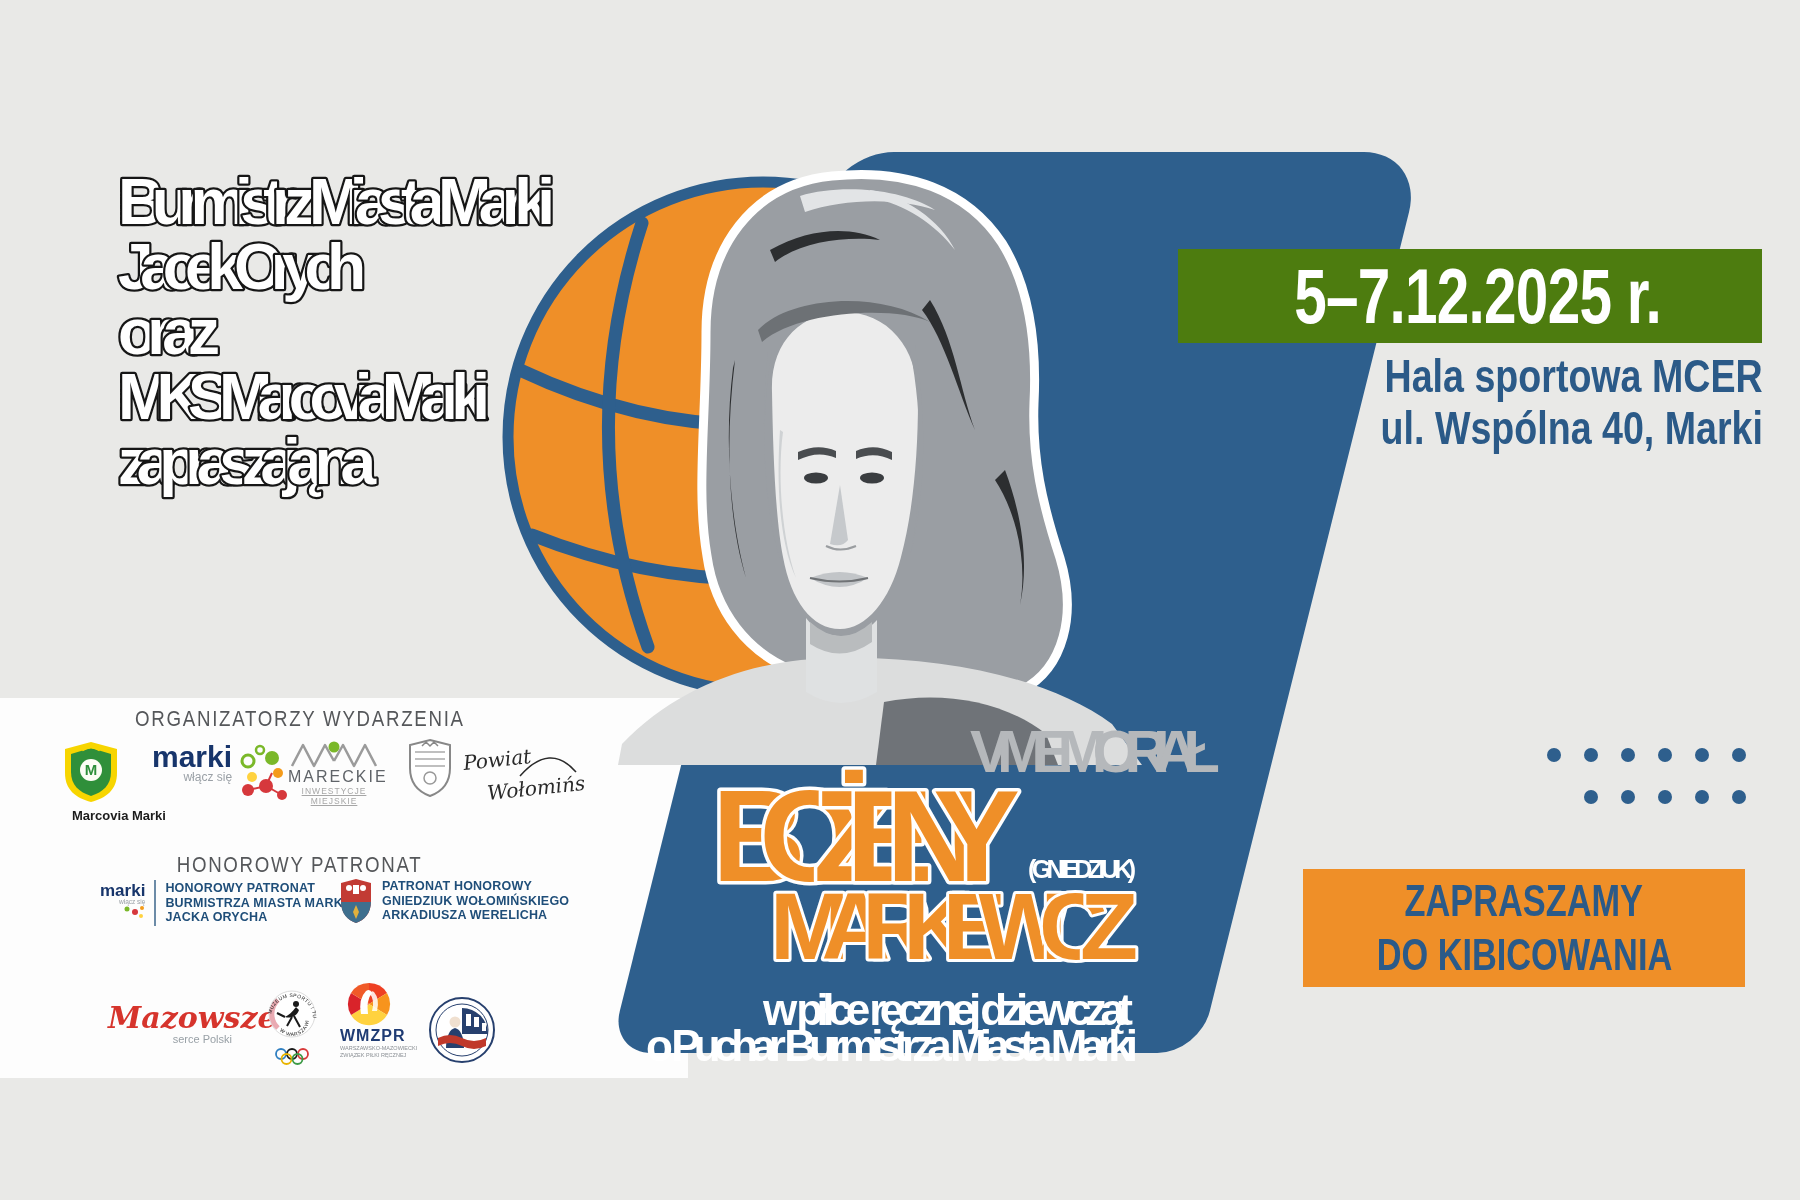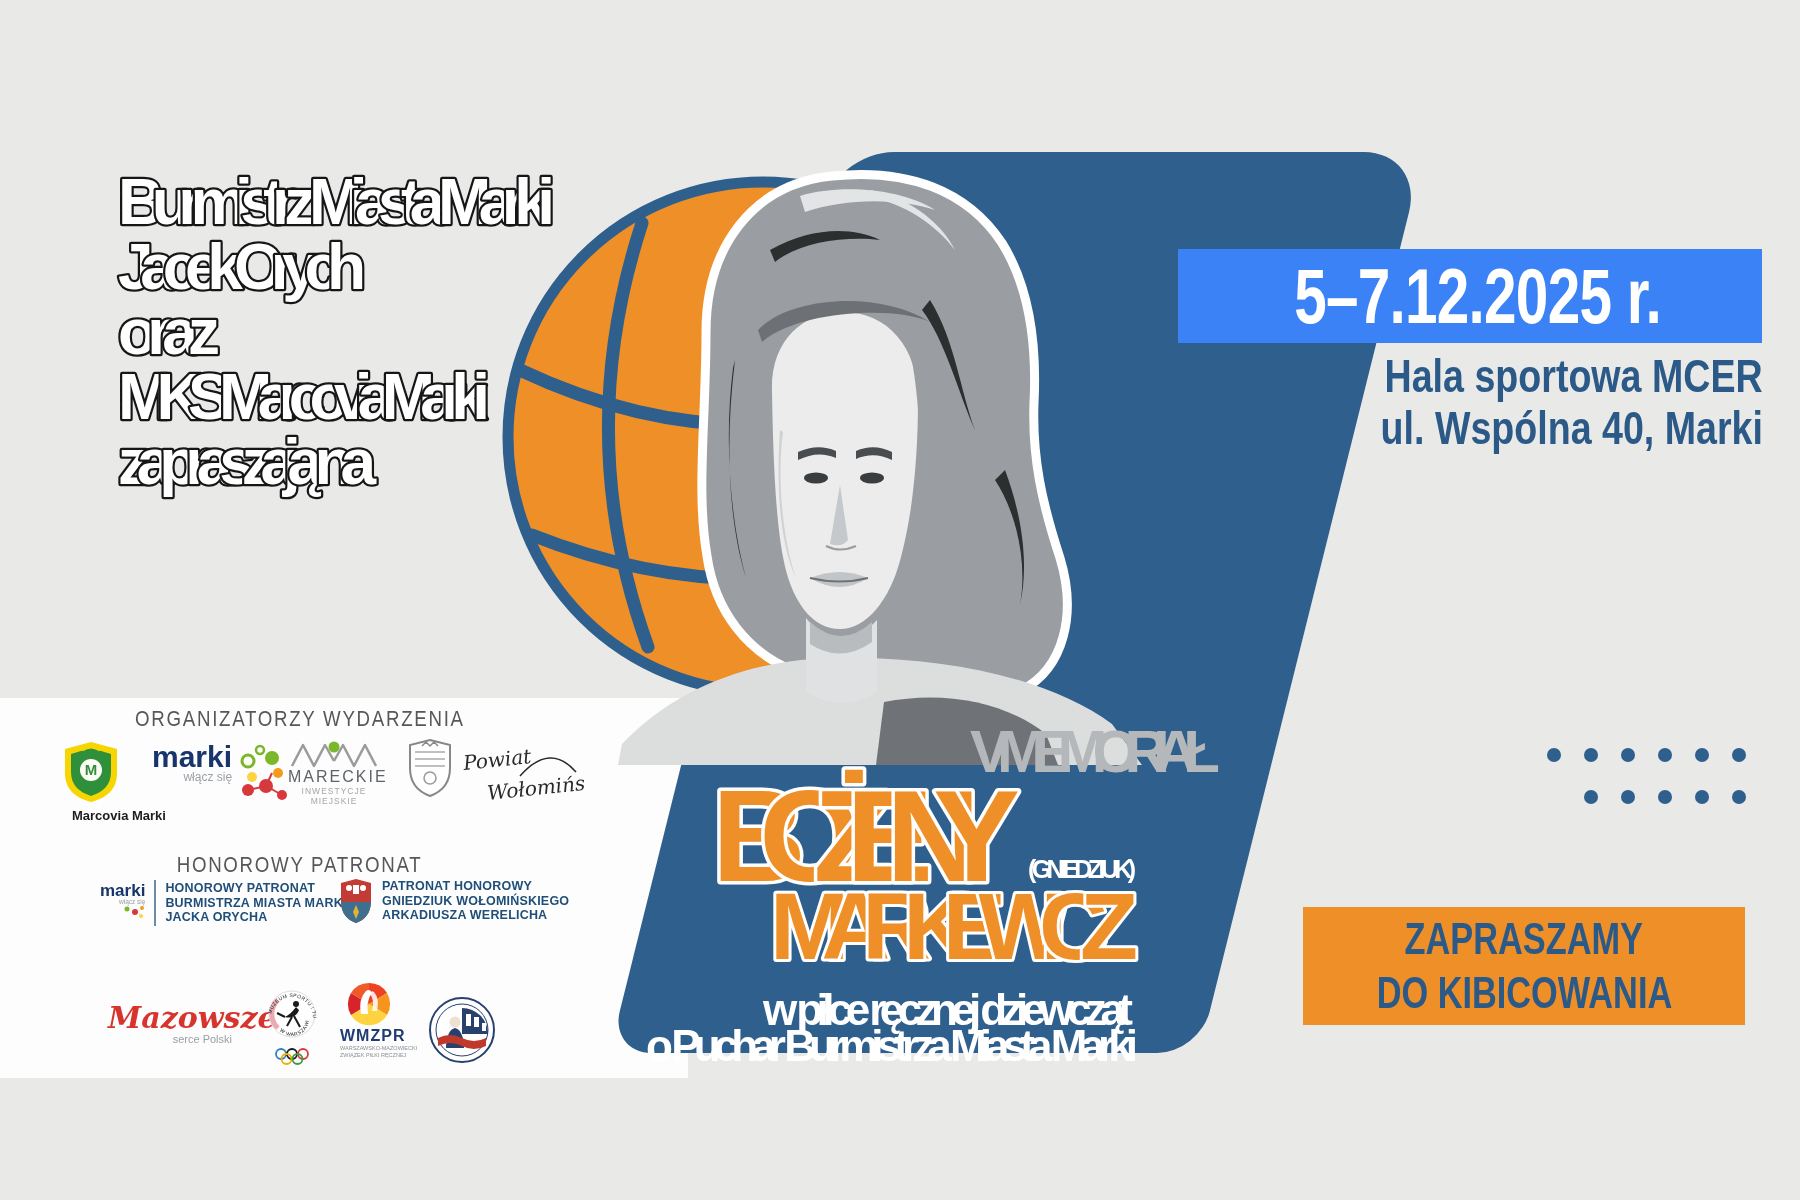"5–7.12.2025 r." .date-bar { background: #3b82f6 -> #4d7c0f }
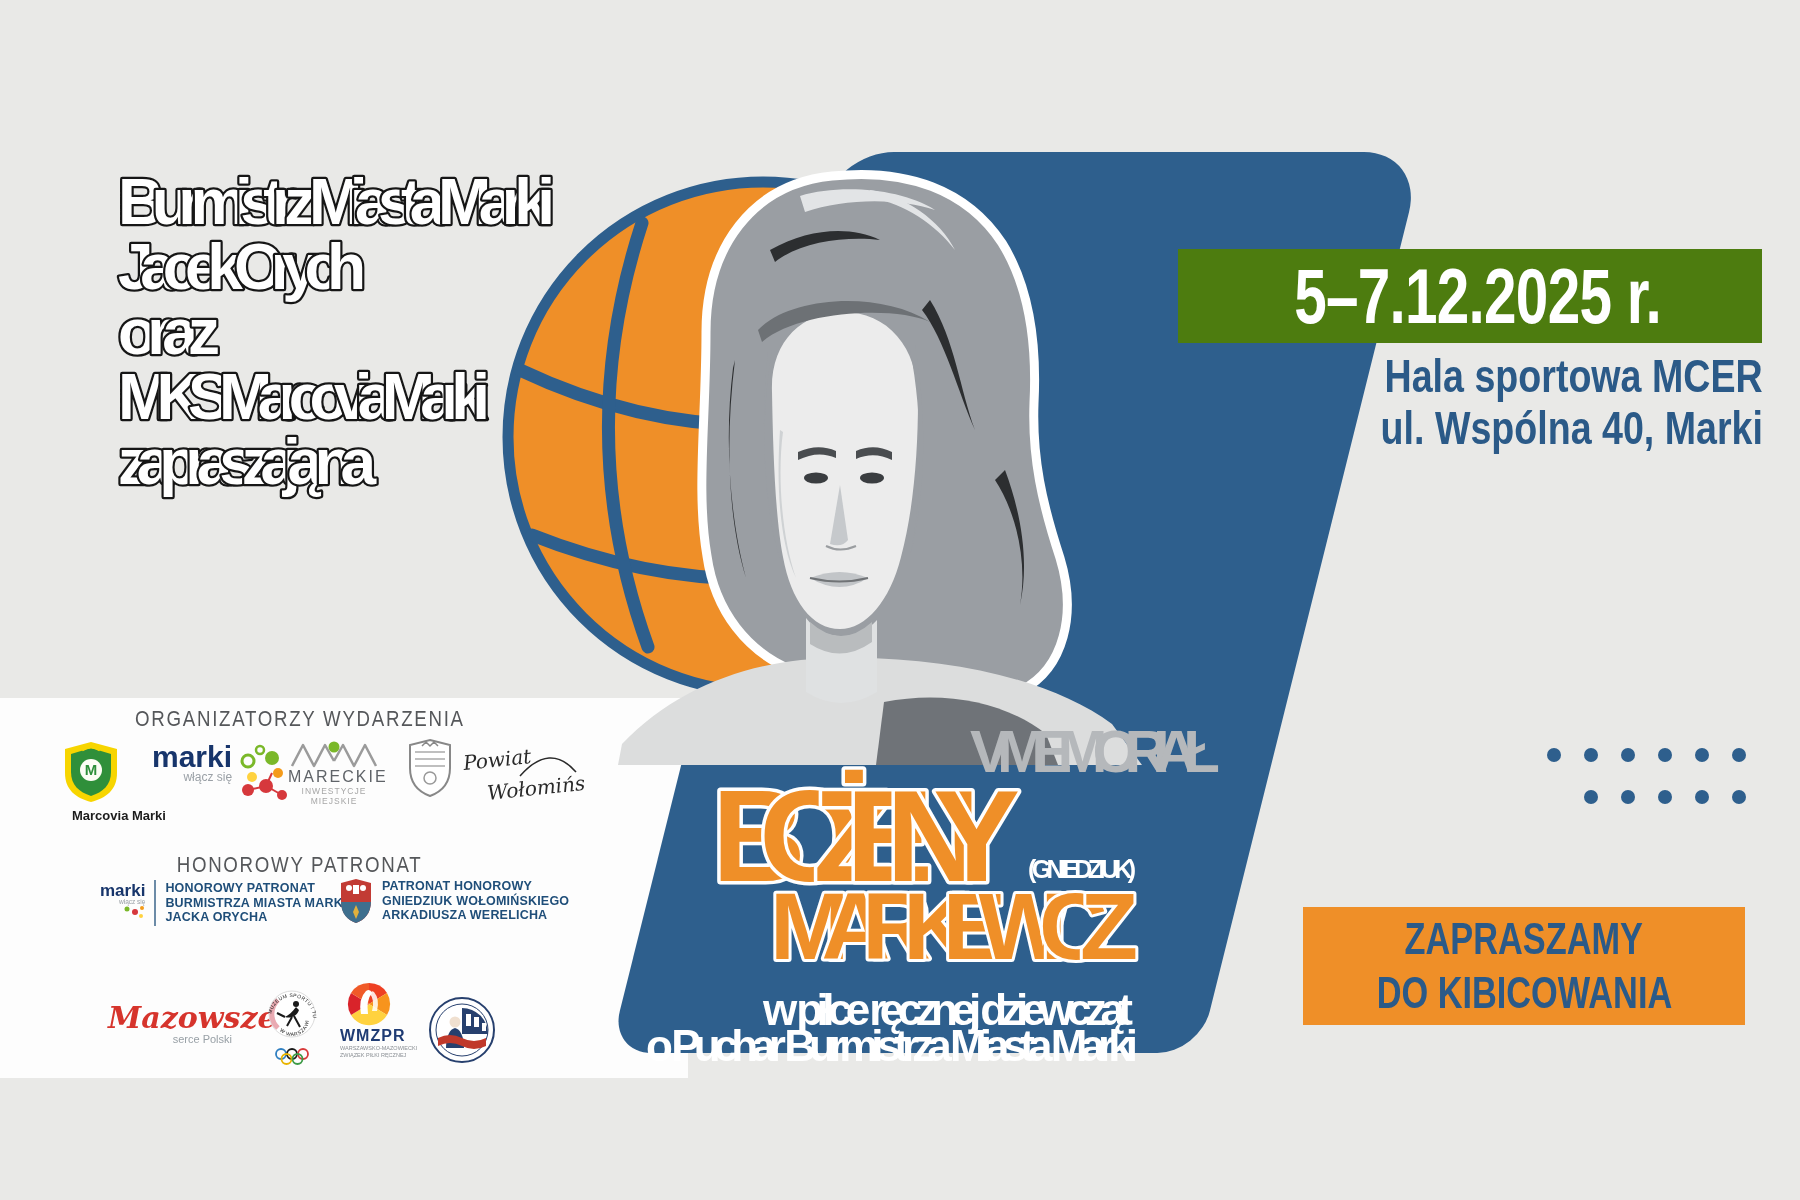"INWESTYCJE MIEJSKIE" .mareckie-tag { text-decoration: none -> underline }
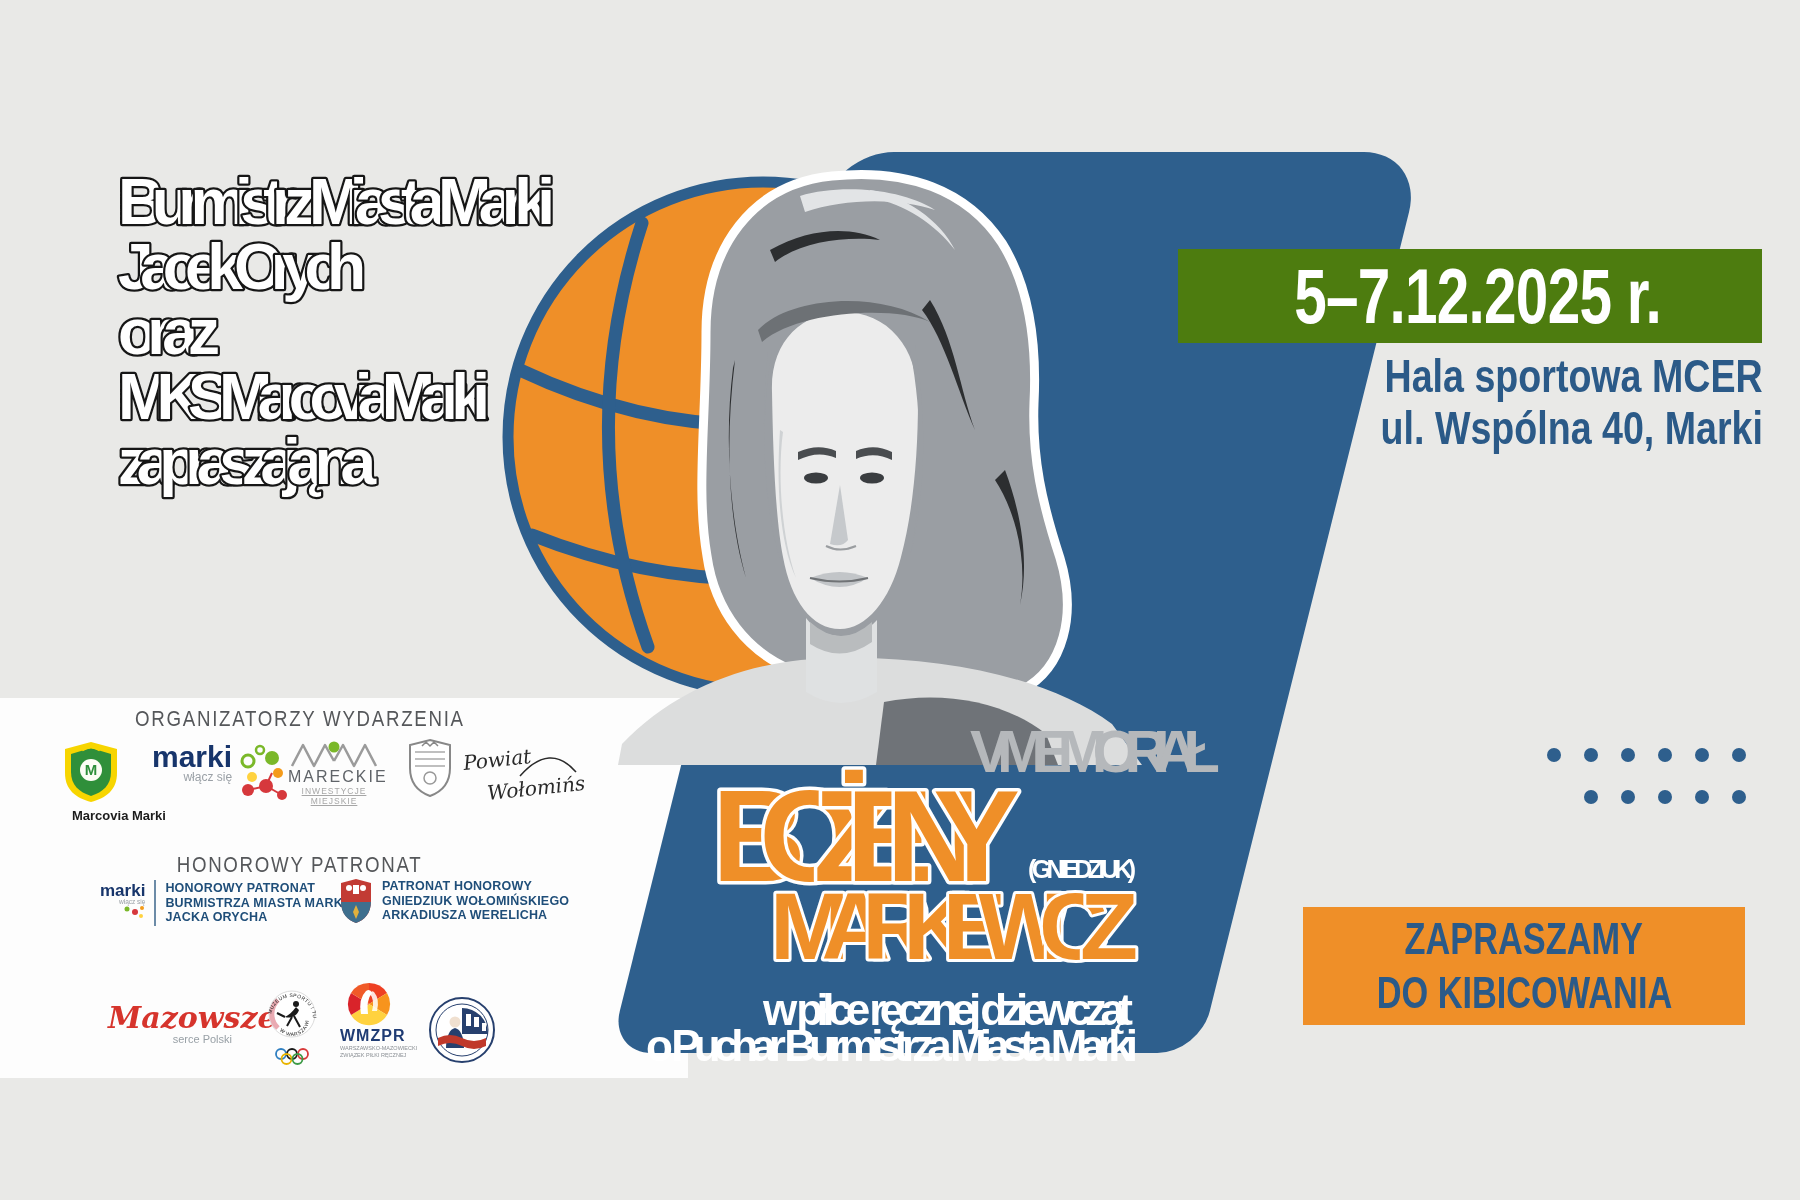"ZAPRASZAMY" .cta-box { top: 907px -> 869px }
